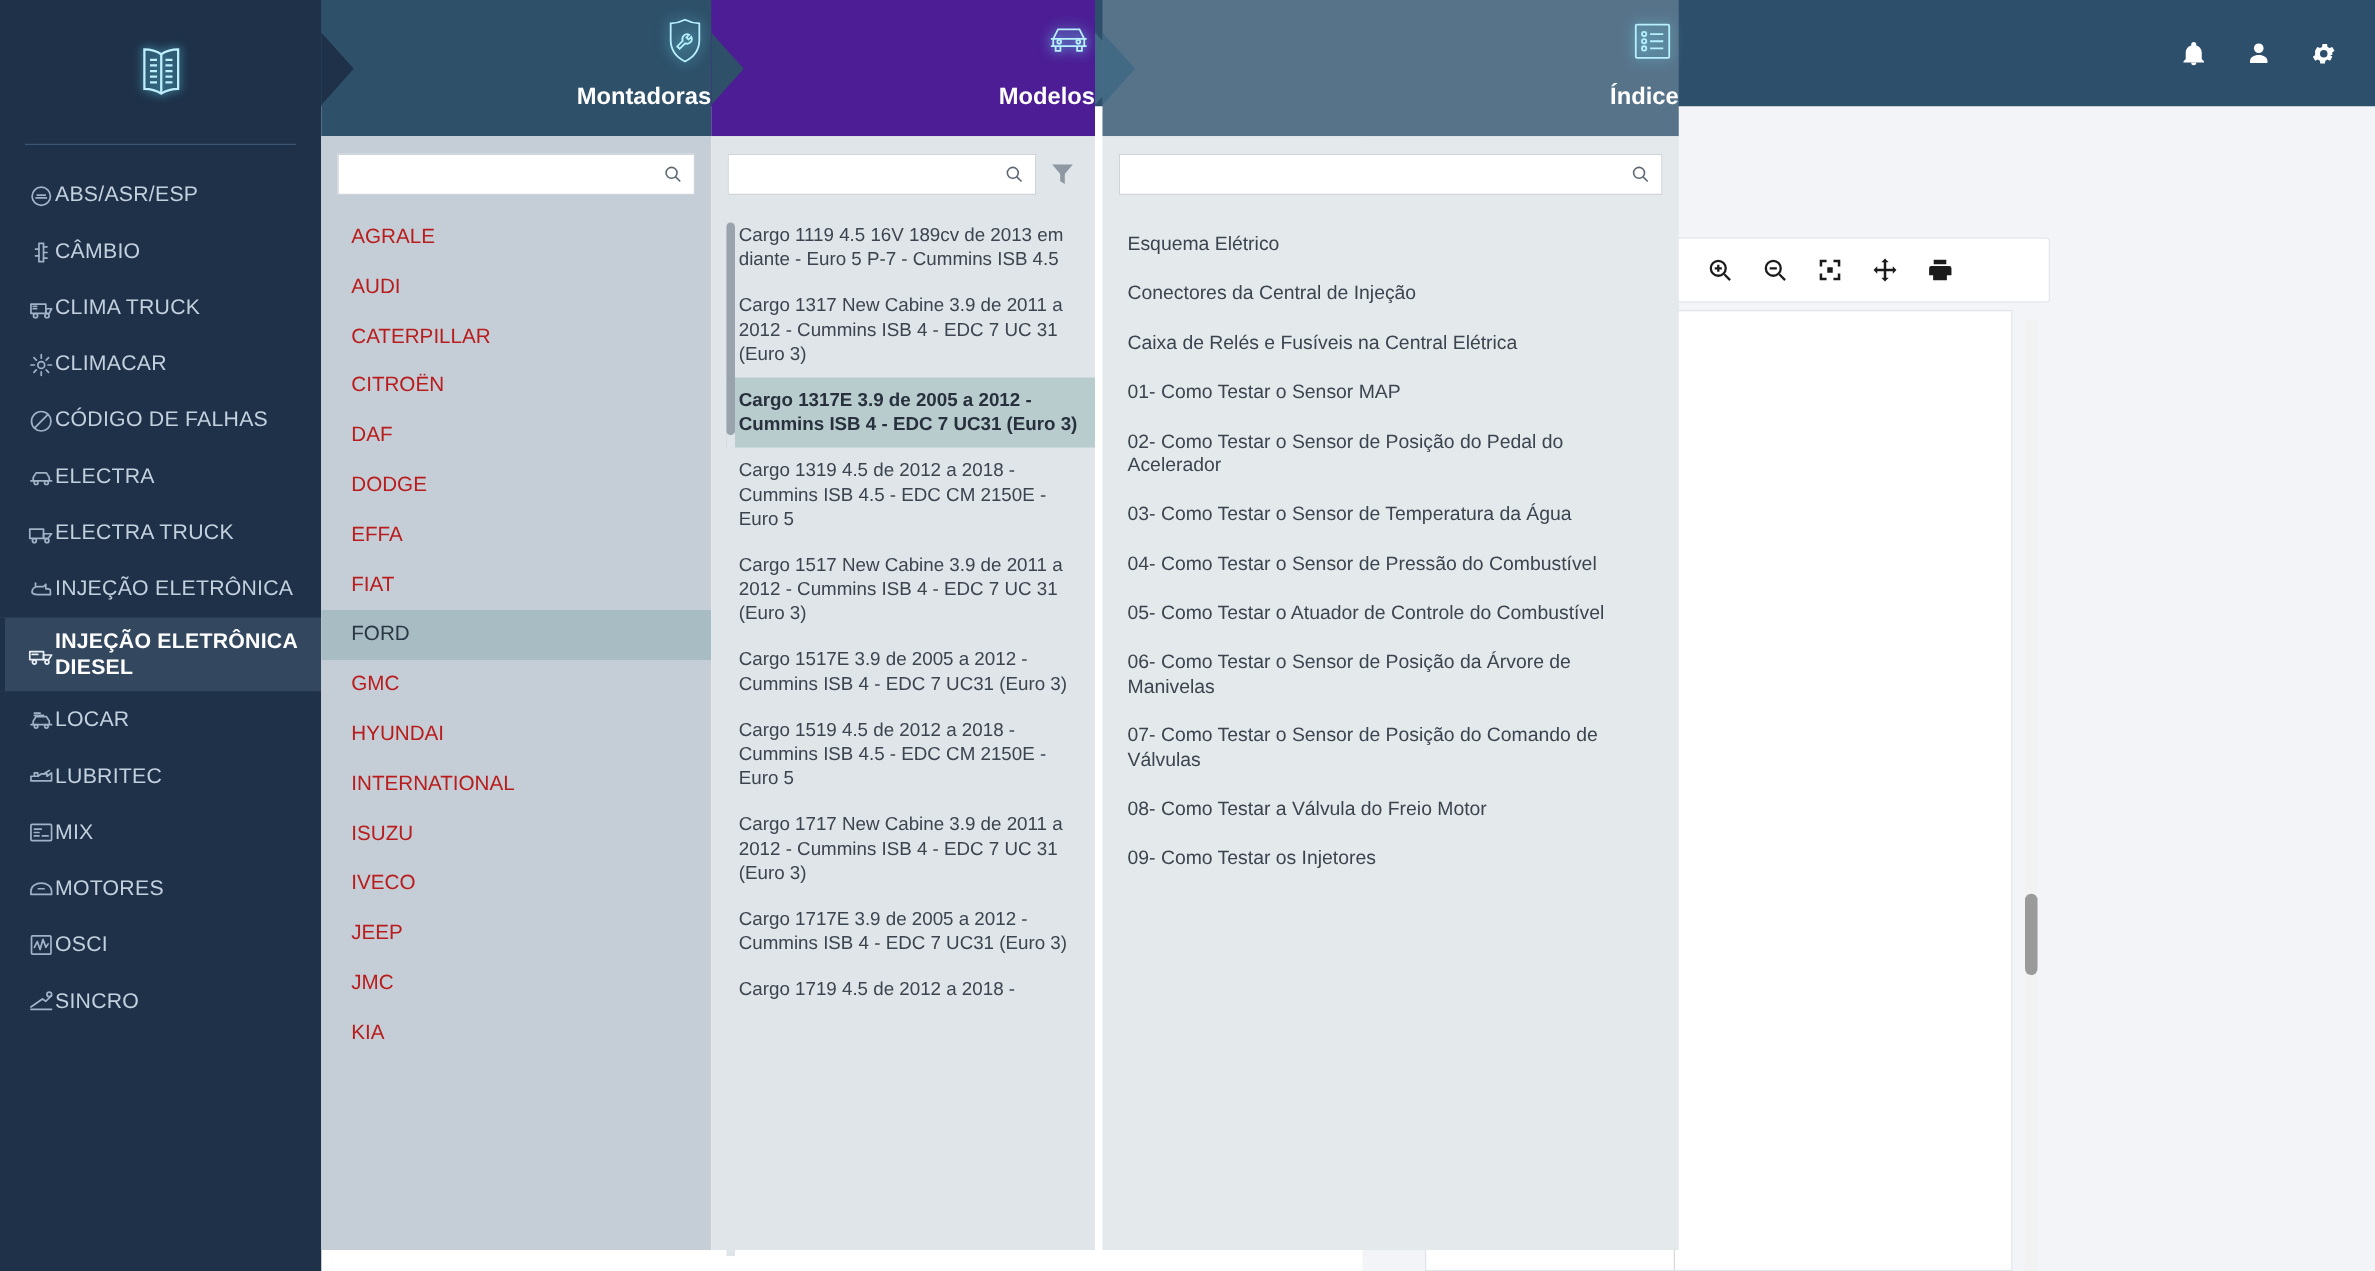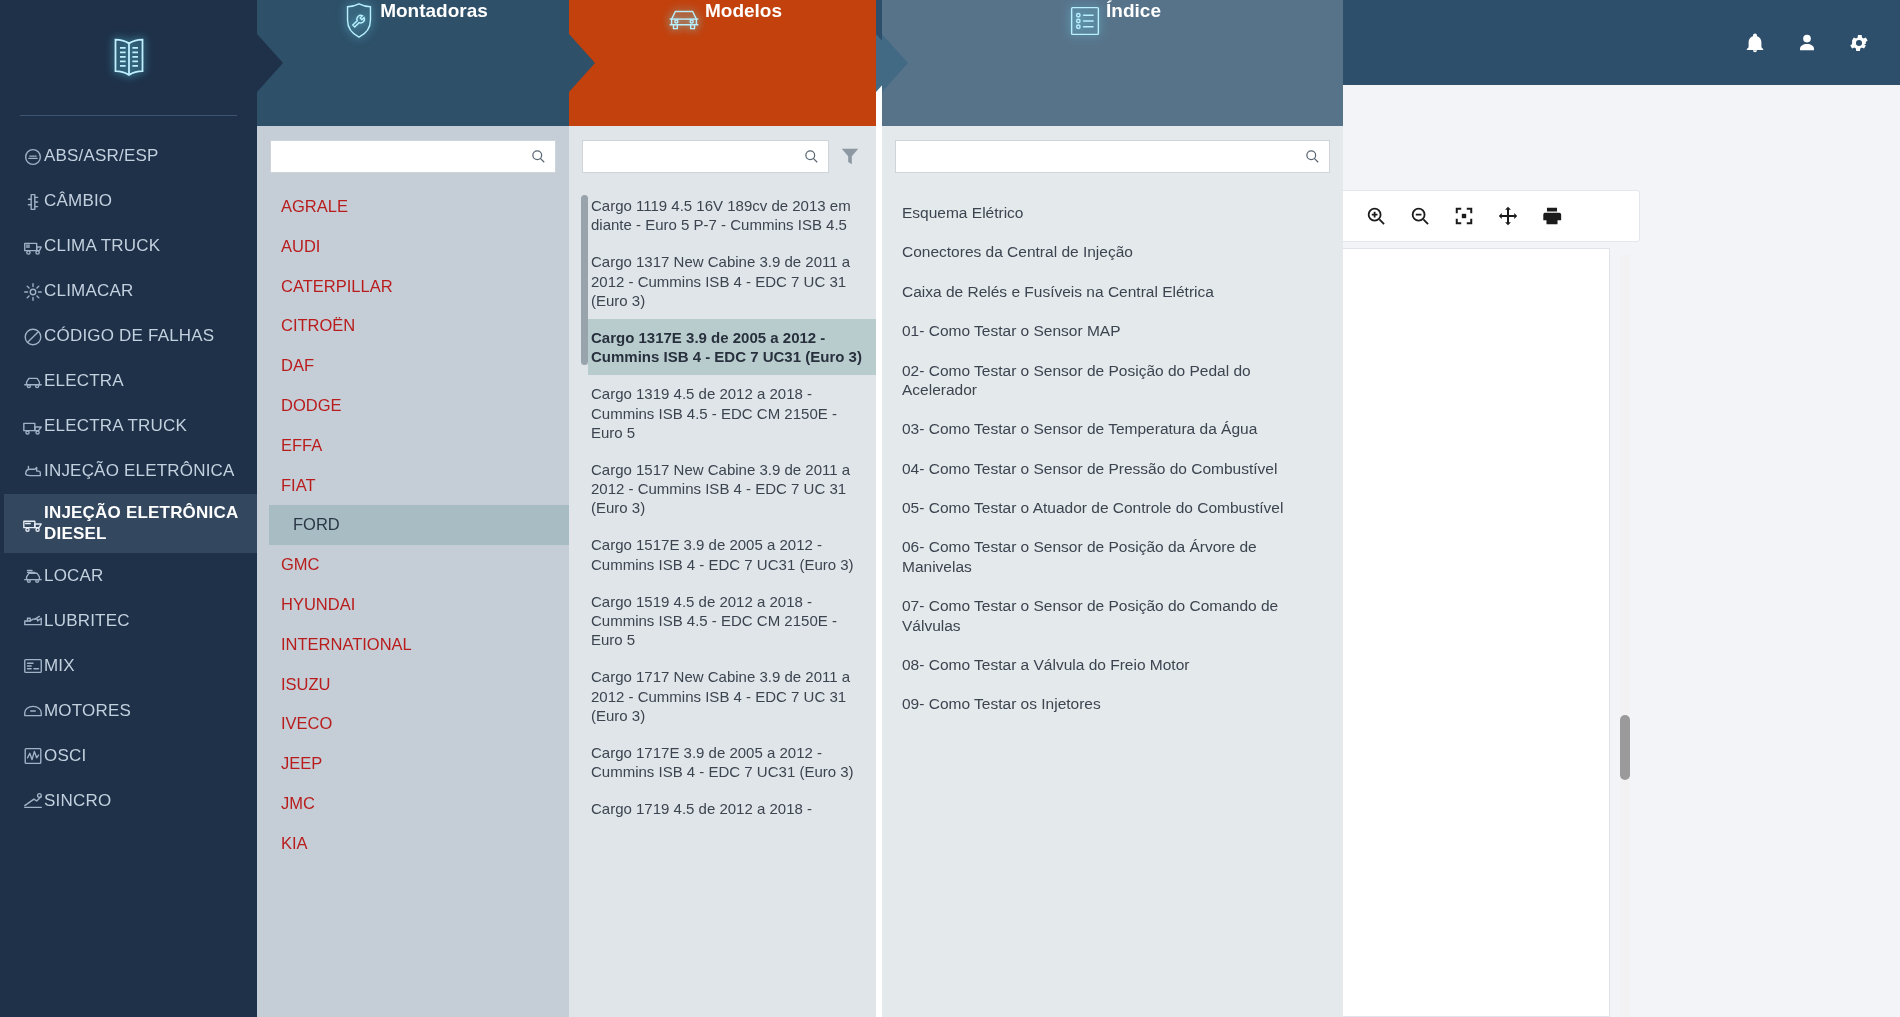"Montadoras" .panel-head { align-items: flex-start -> flex-end; flex-direction: row -> column; height: 126px -> 109px }
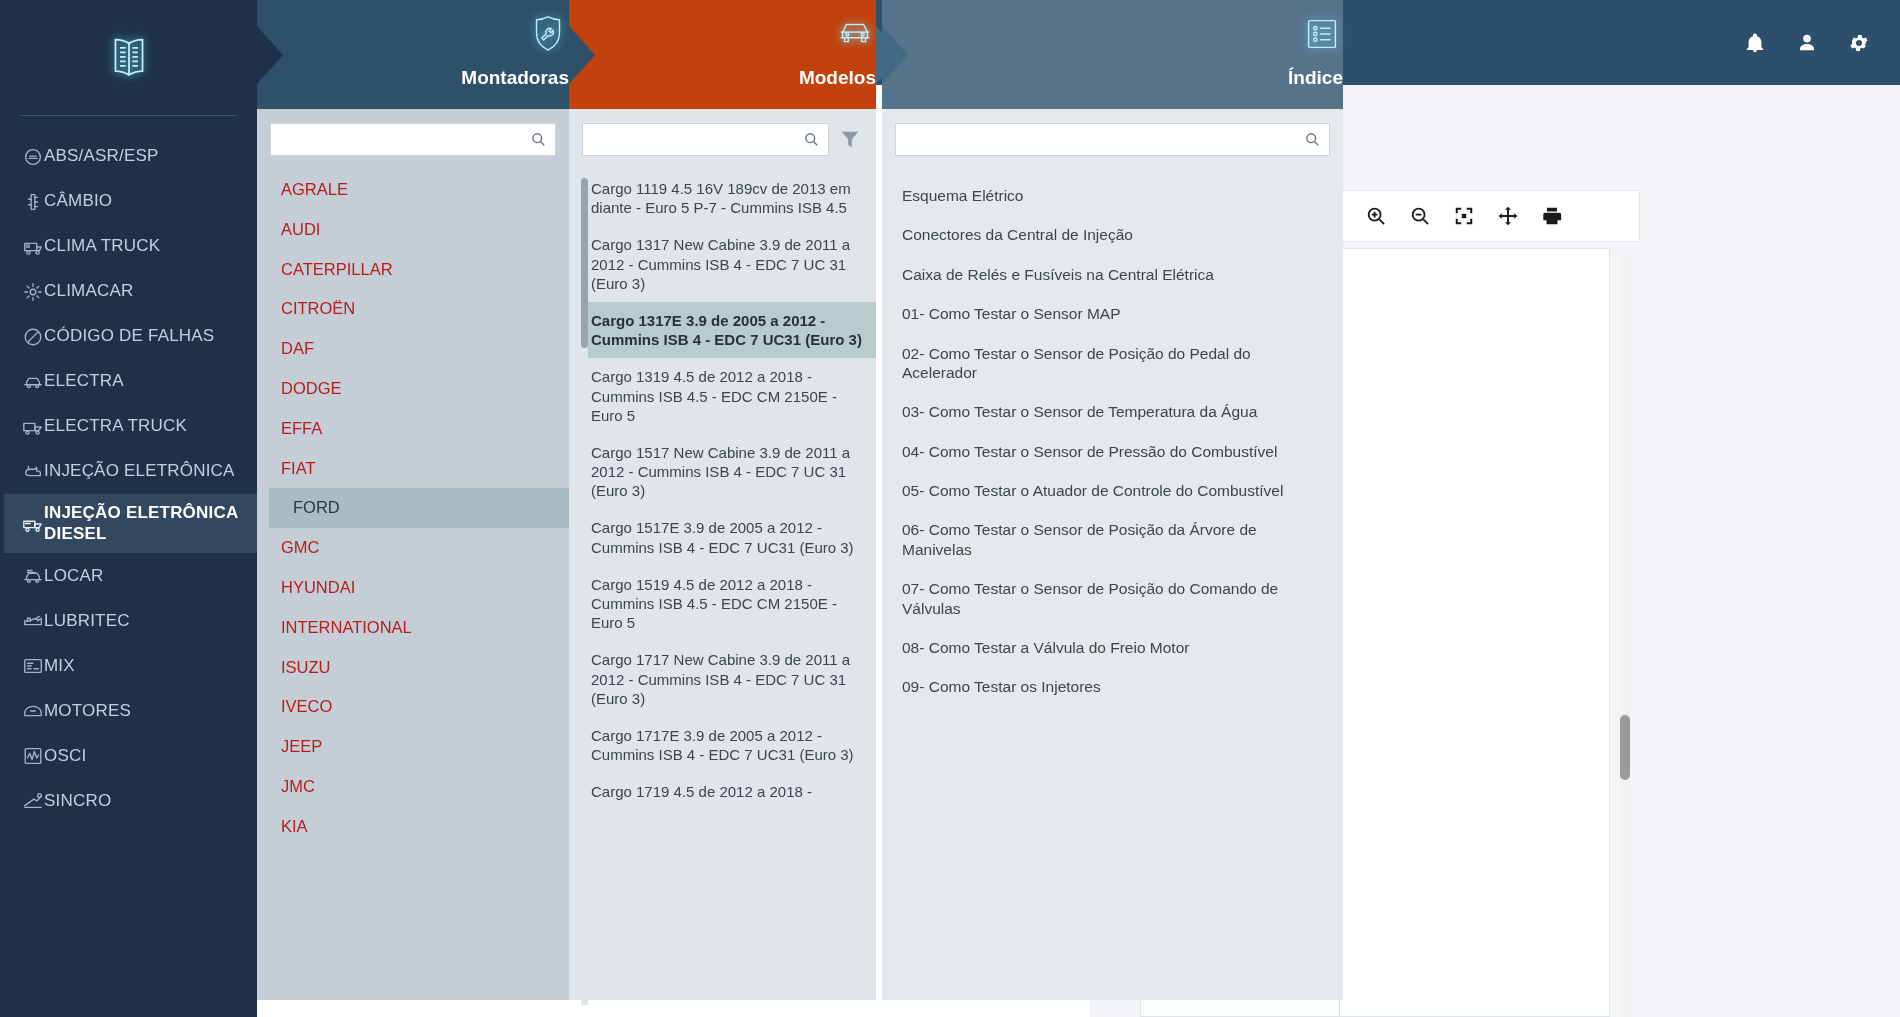"Modelos" #panel-modelos .panel-head { background: #c2410c -> #4c1d95 }
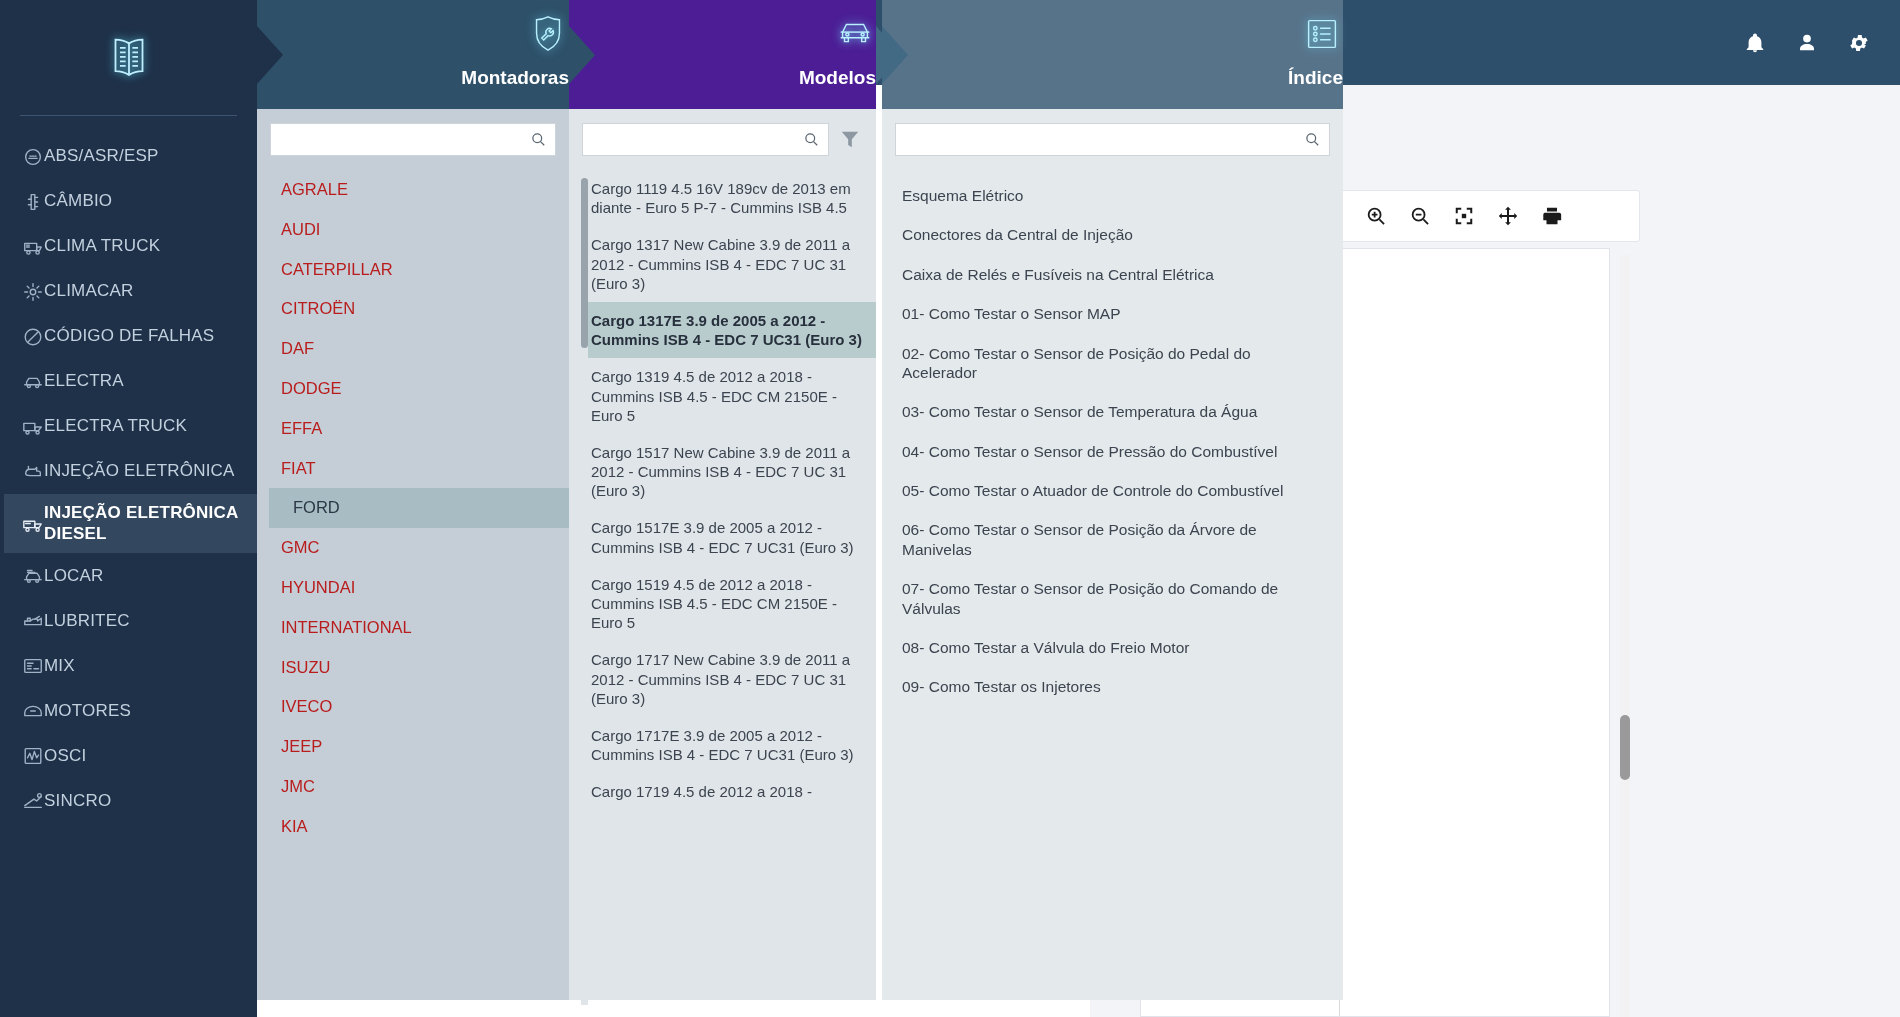"FORD" #panel-montadoras .list-item.sel { margin-left: 12px -> none }
